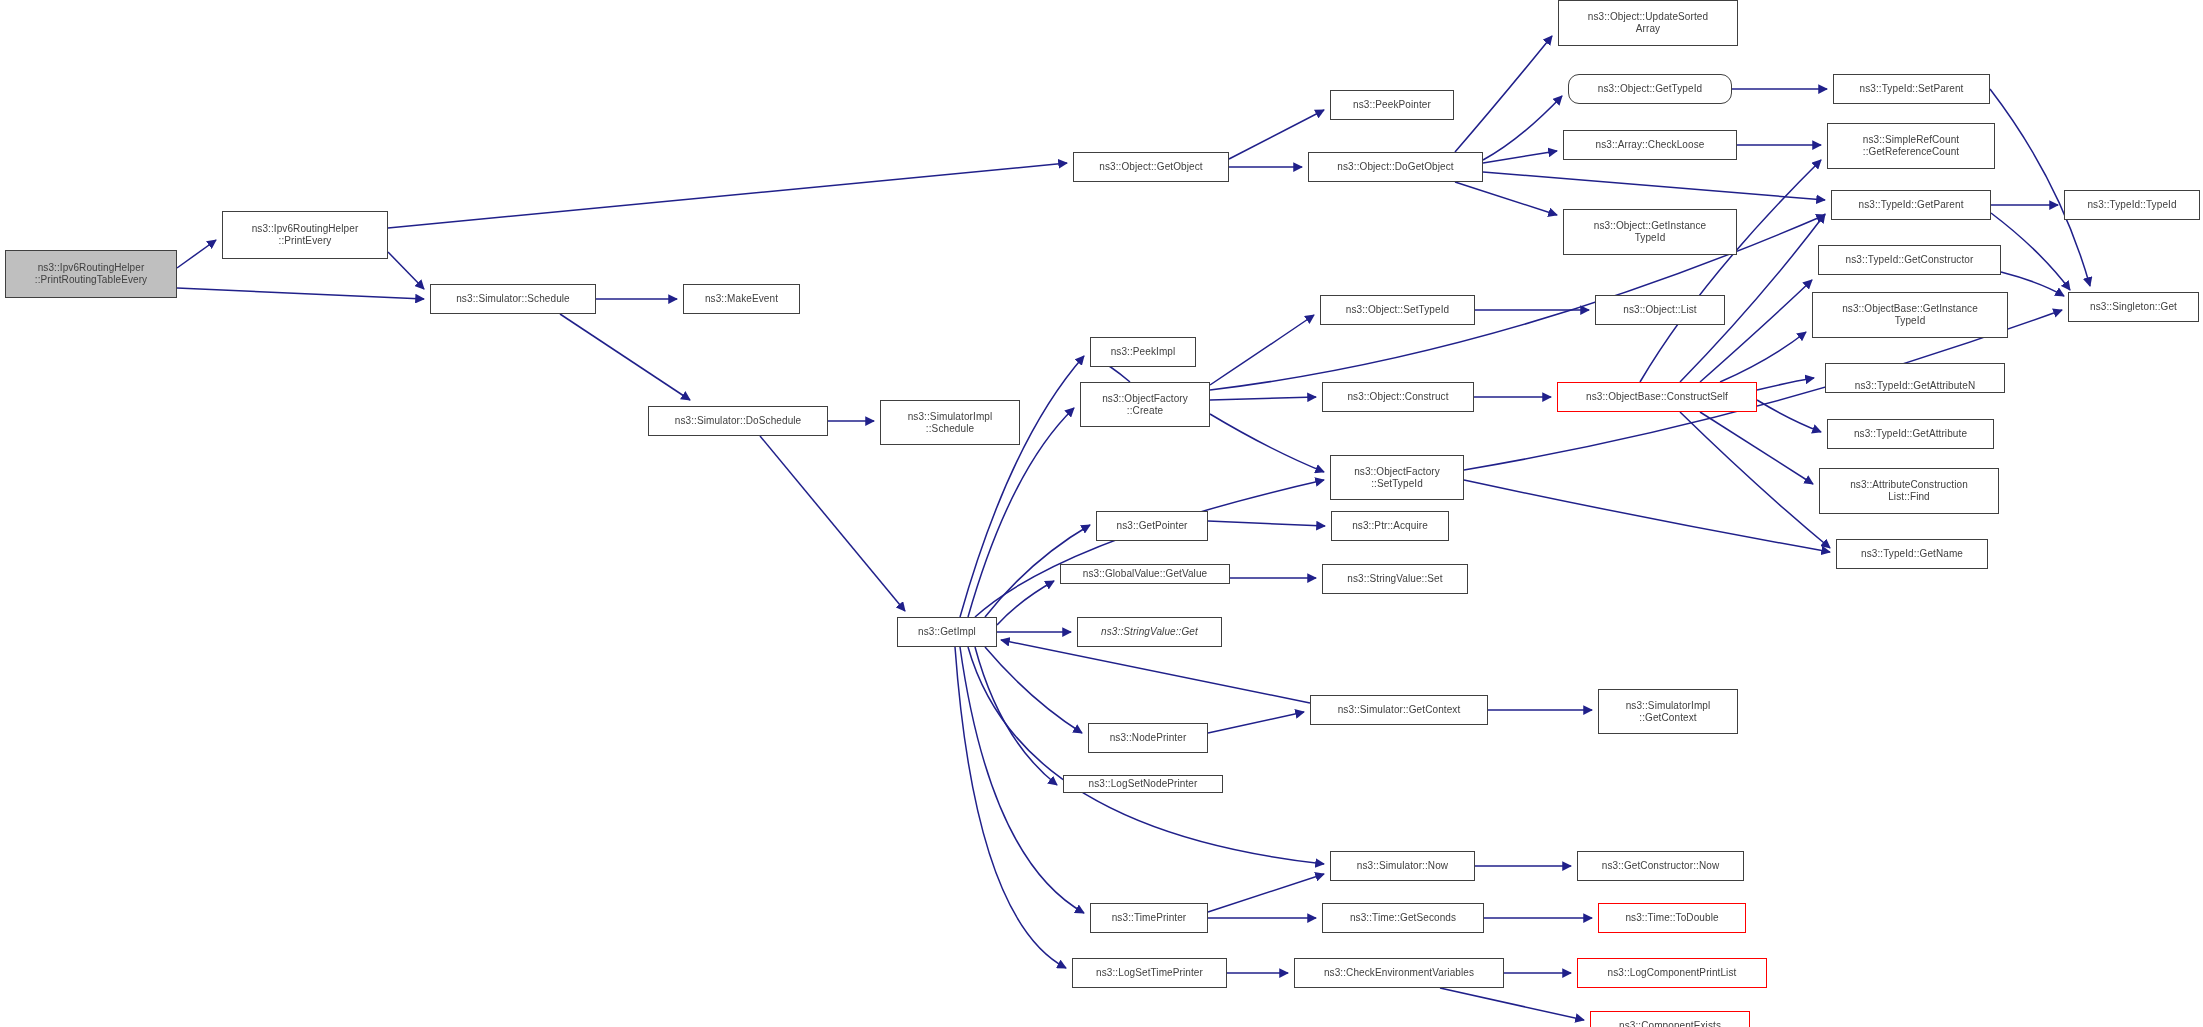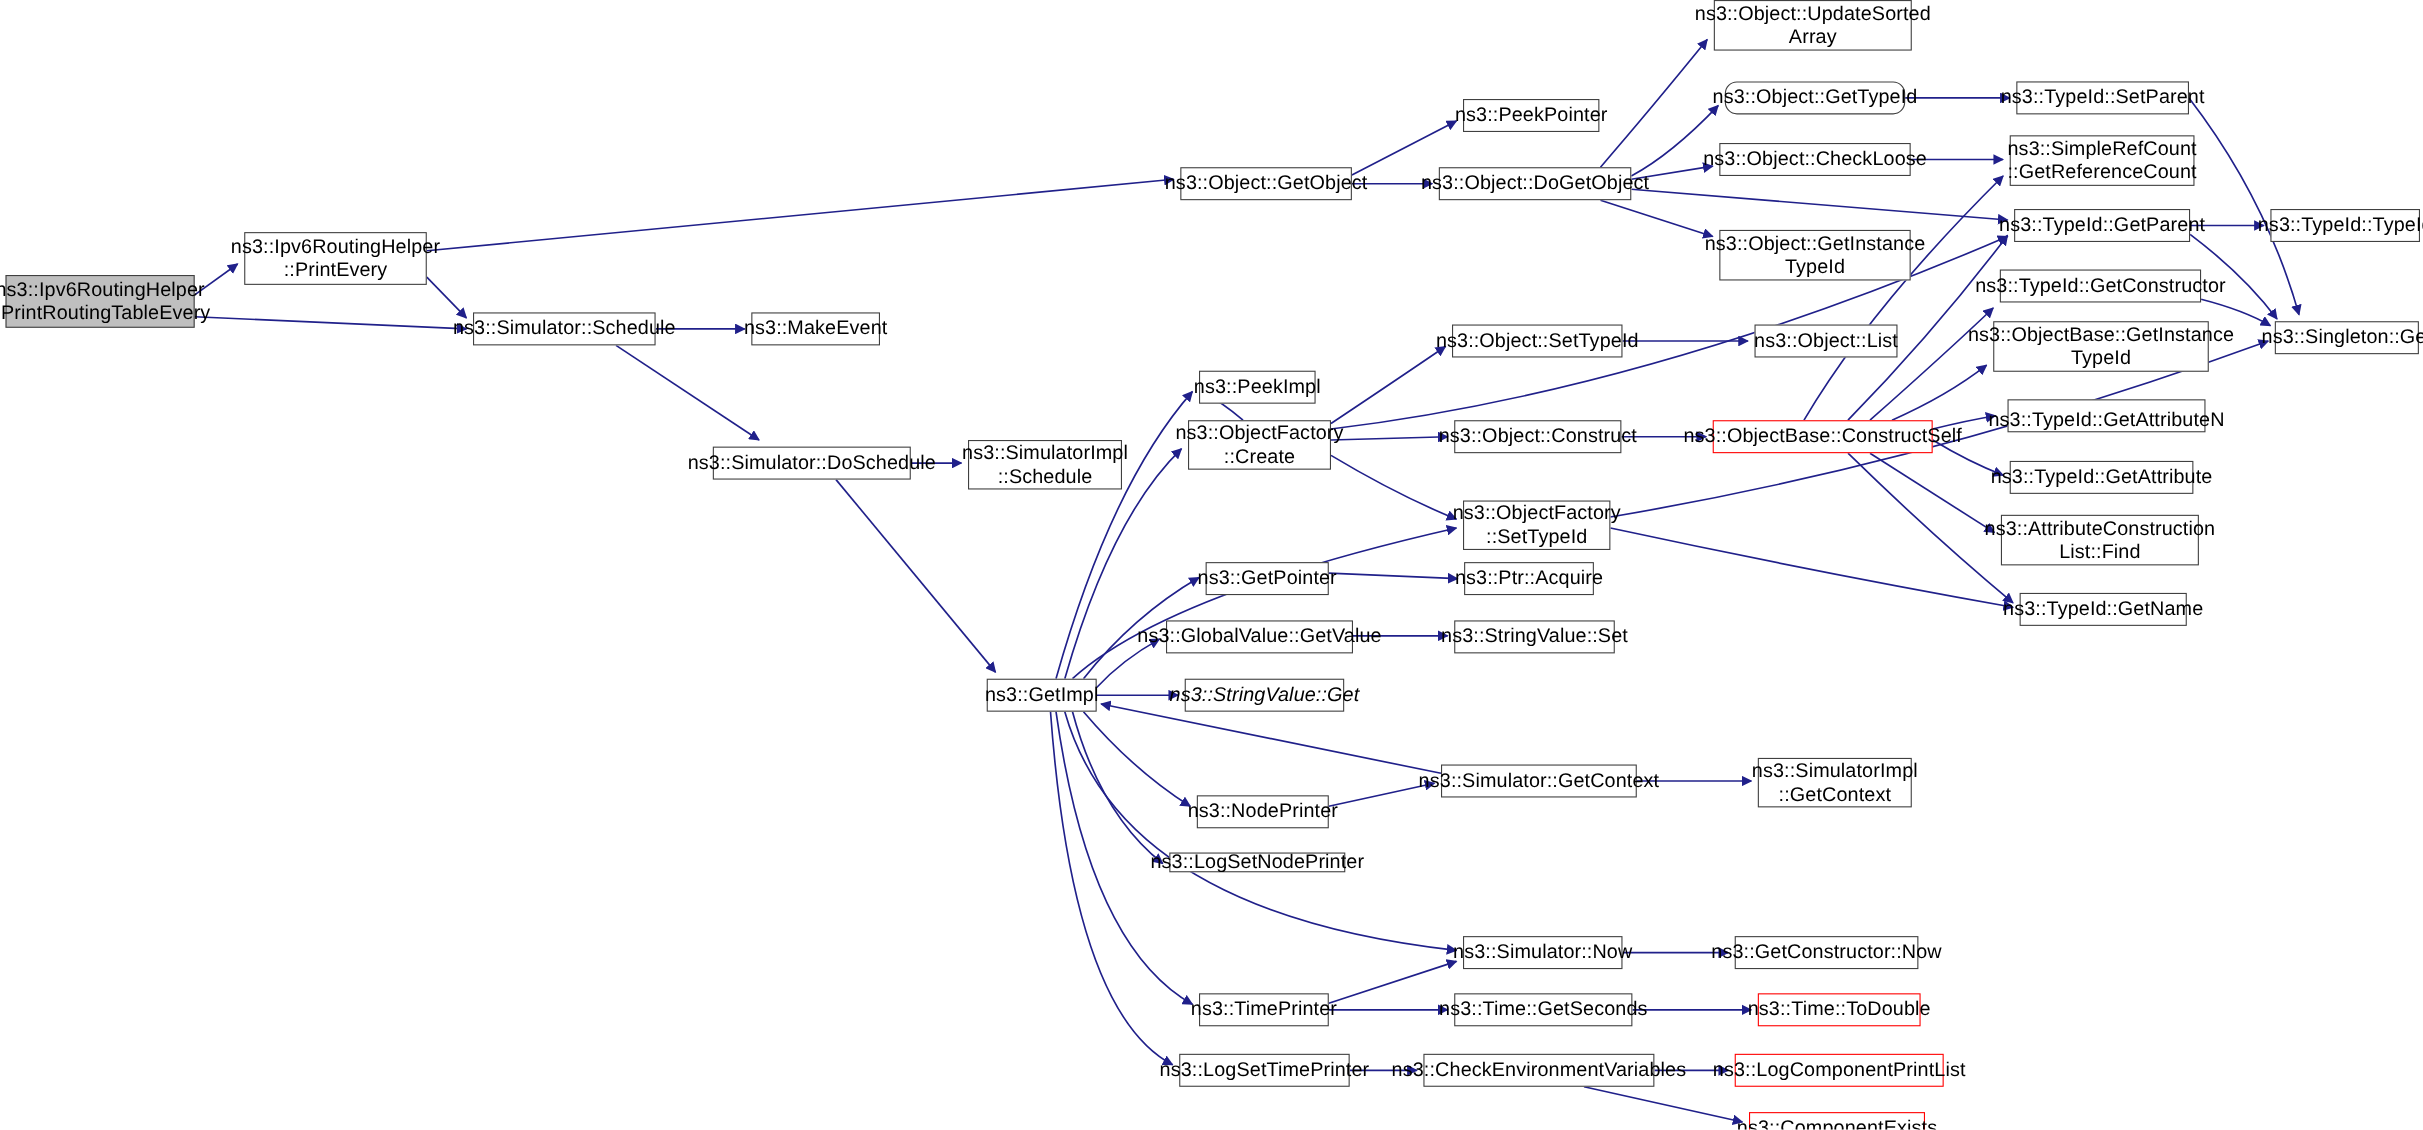"ns3::Object::UpdateSorted" .node { color: #000000 -> #404040; font-size: 18px -> 10px }
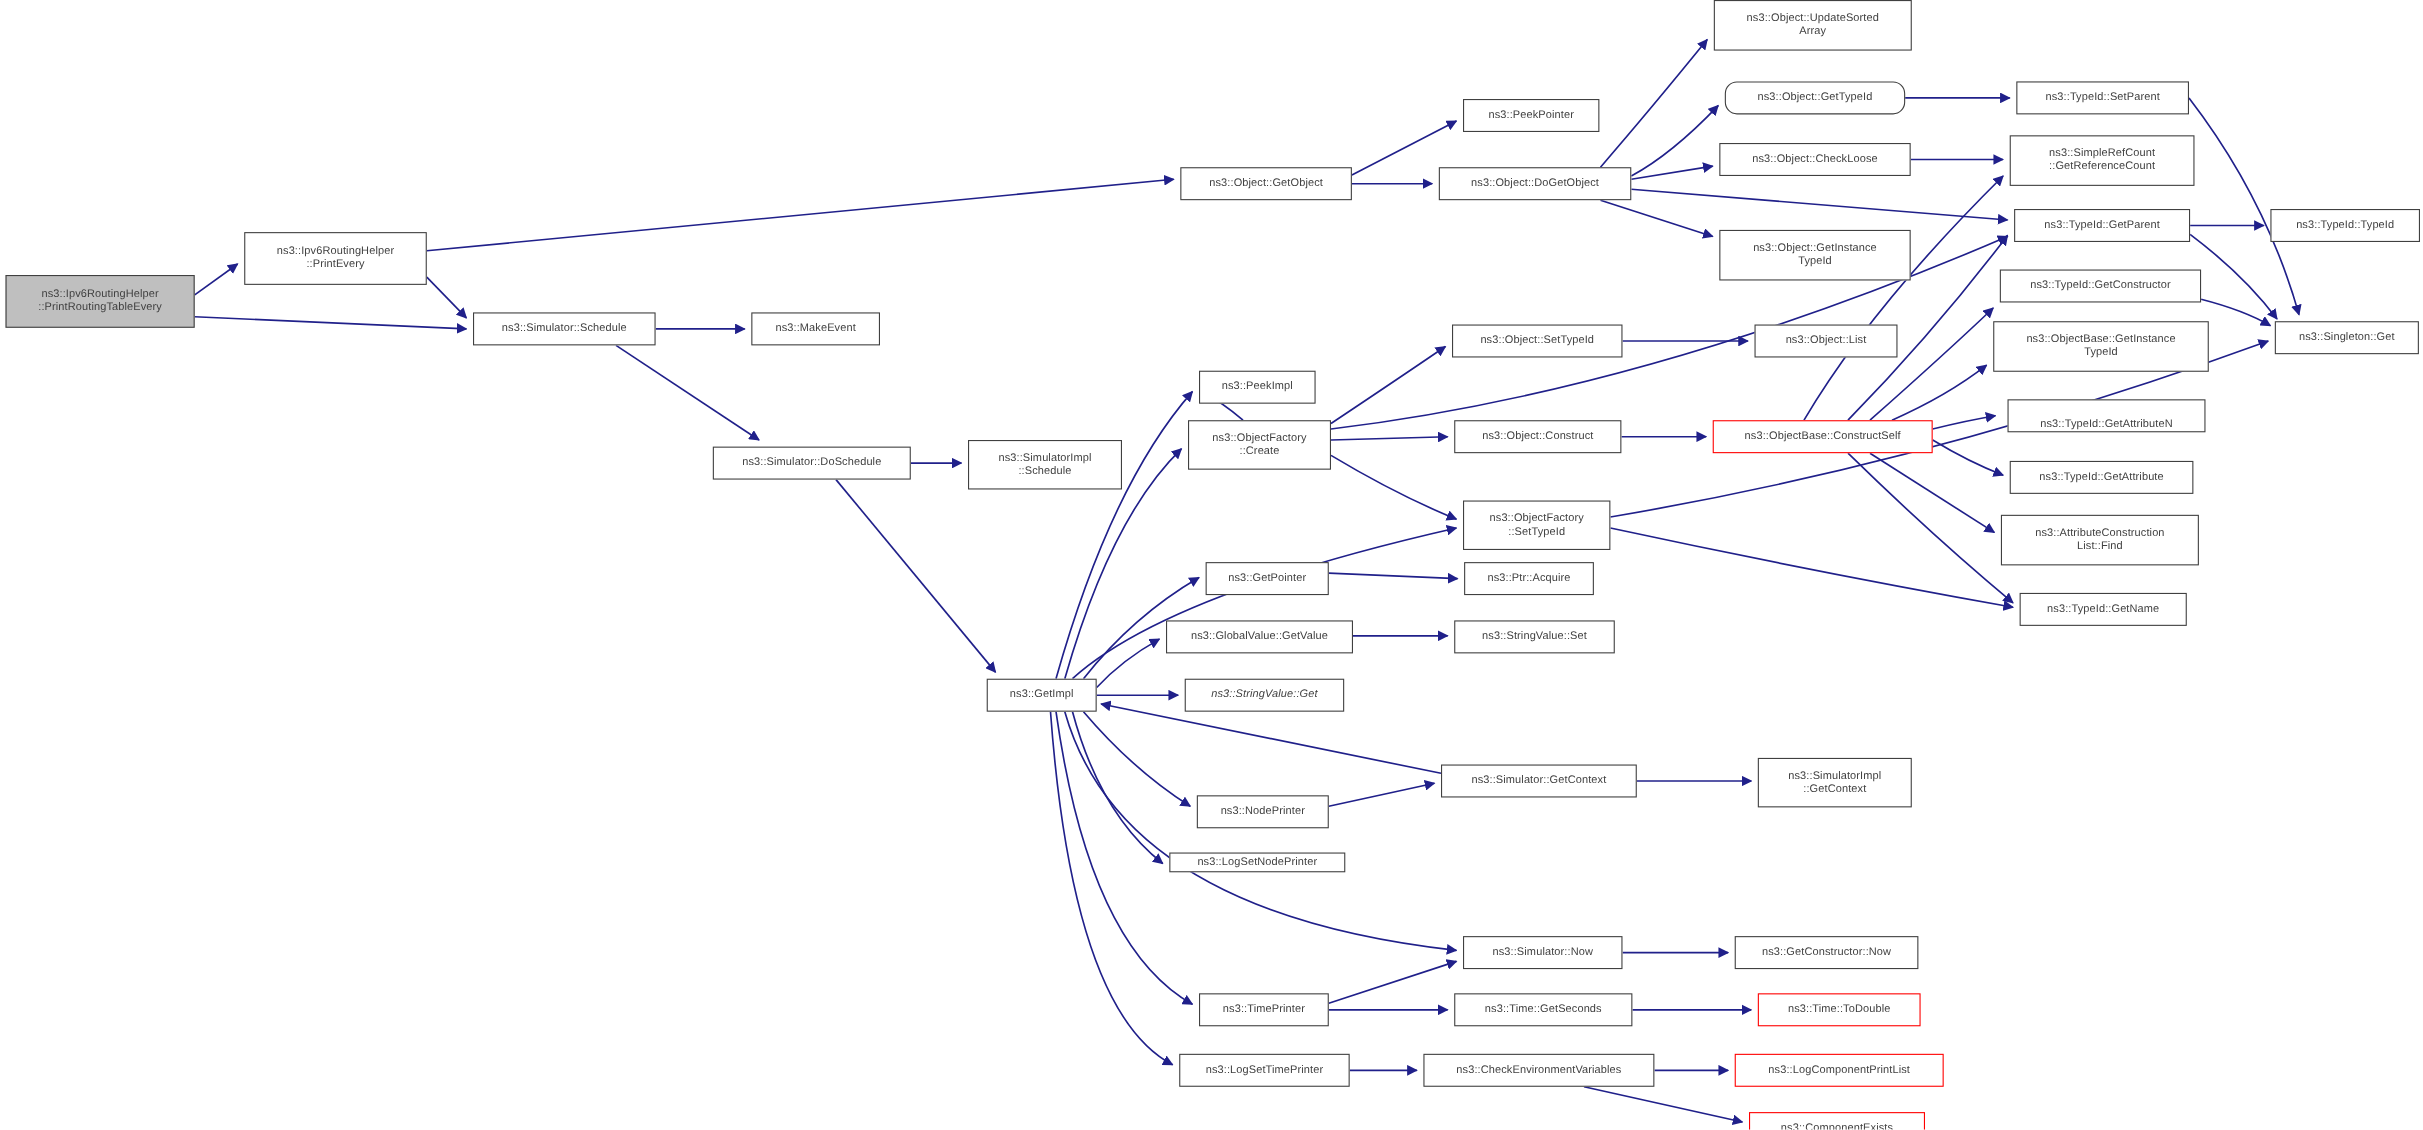"ns3::Object::CheckLoose" span.lbl { text: ns3::Object::CheckLoose -> ns3::Array::CheckLoose }
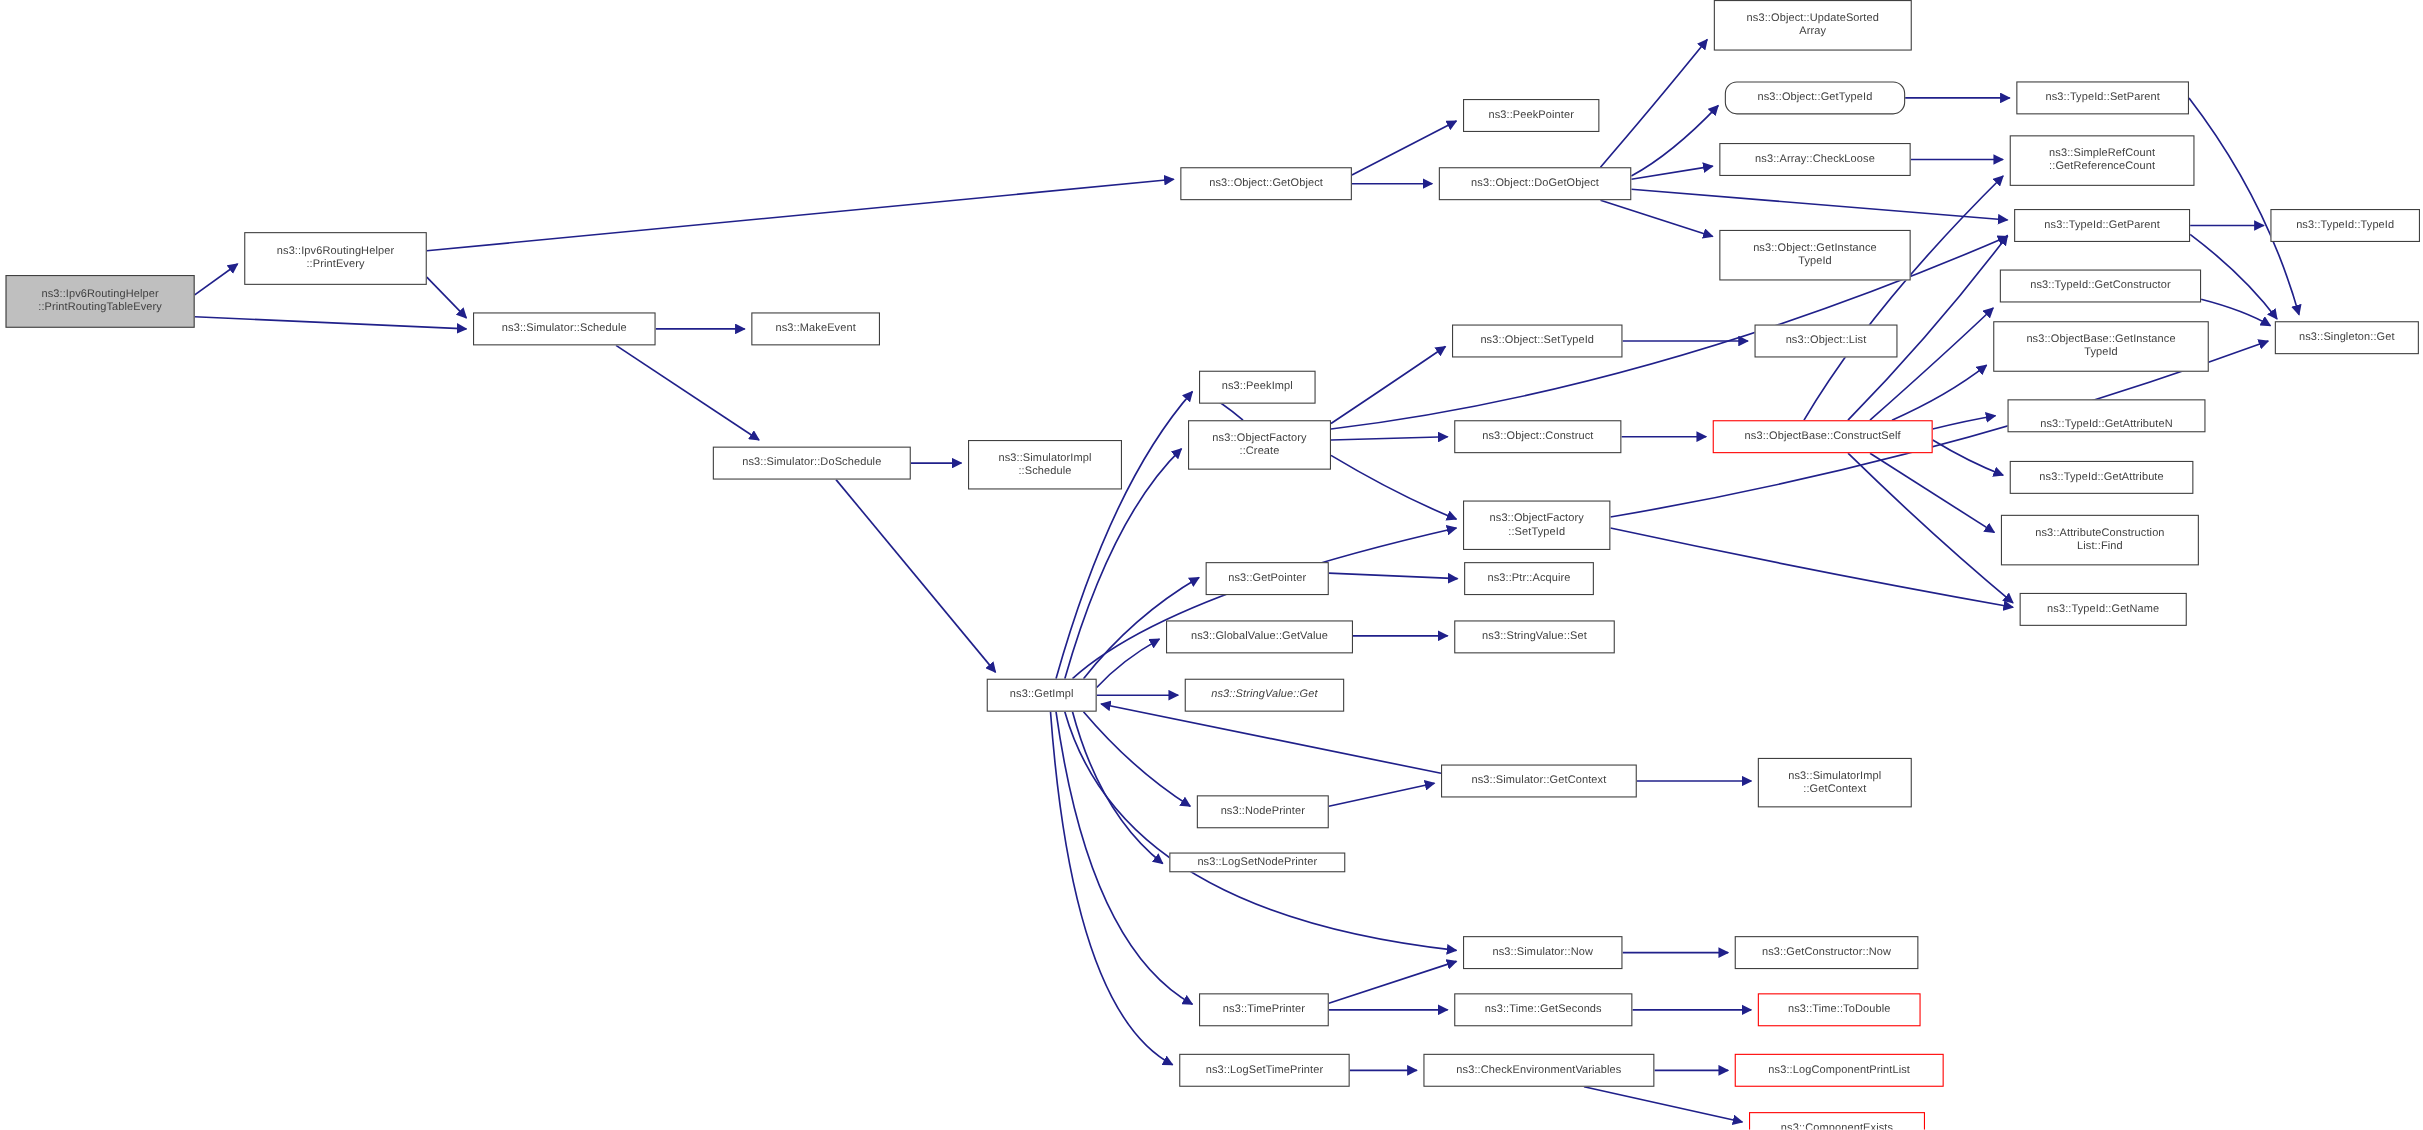"ns3::GlobalValue::GetValue" div.node { height: 30px -> 20px }
